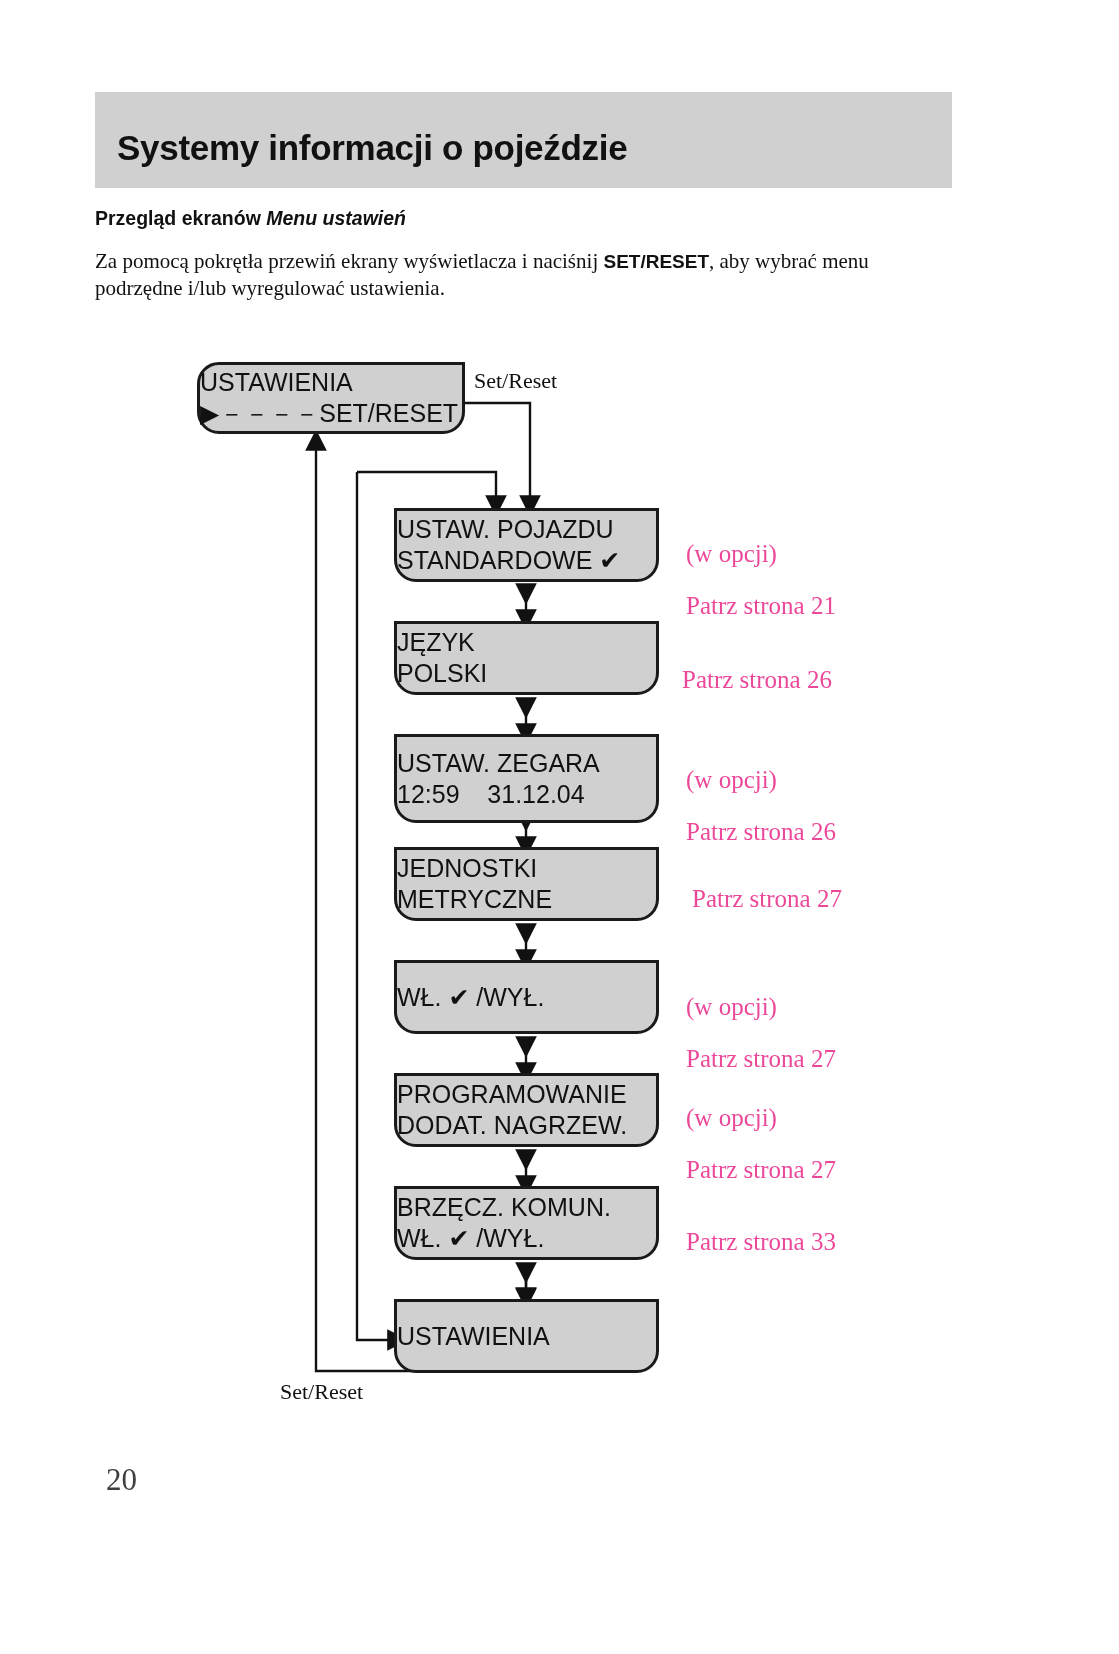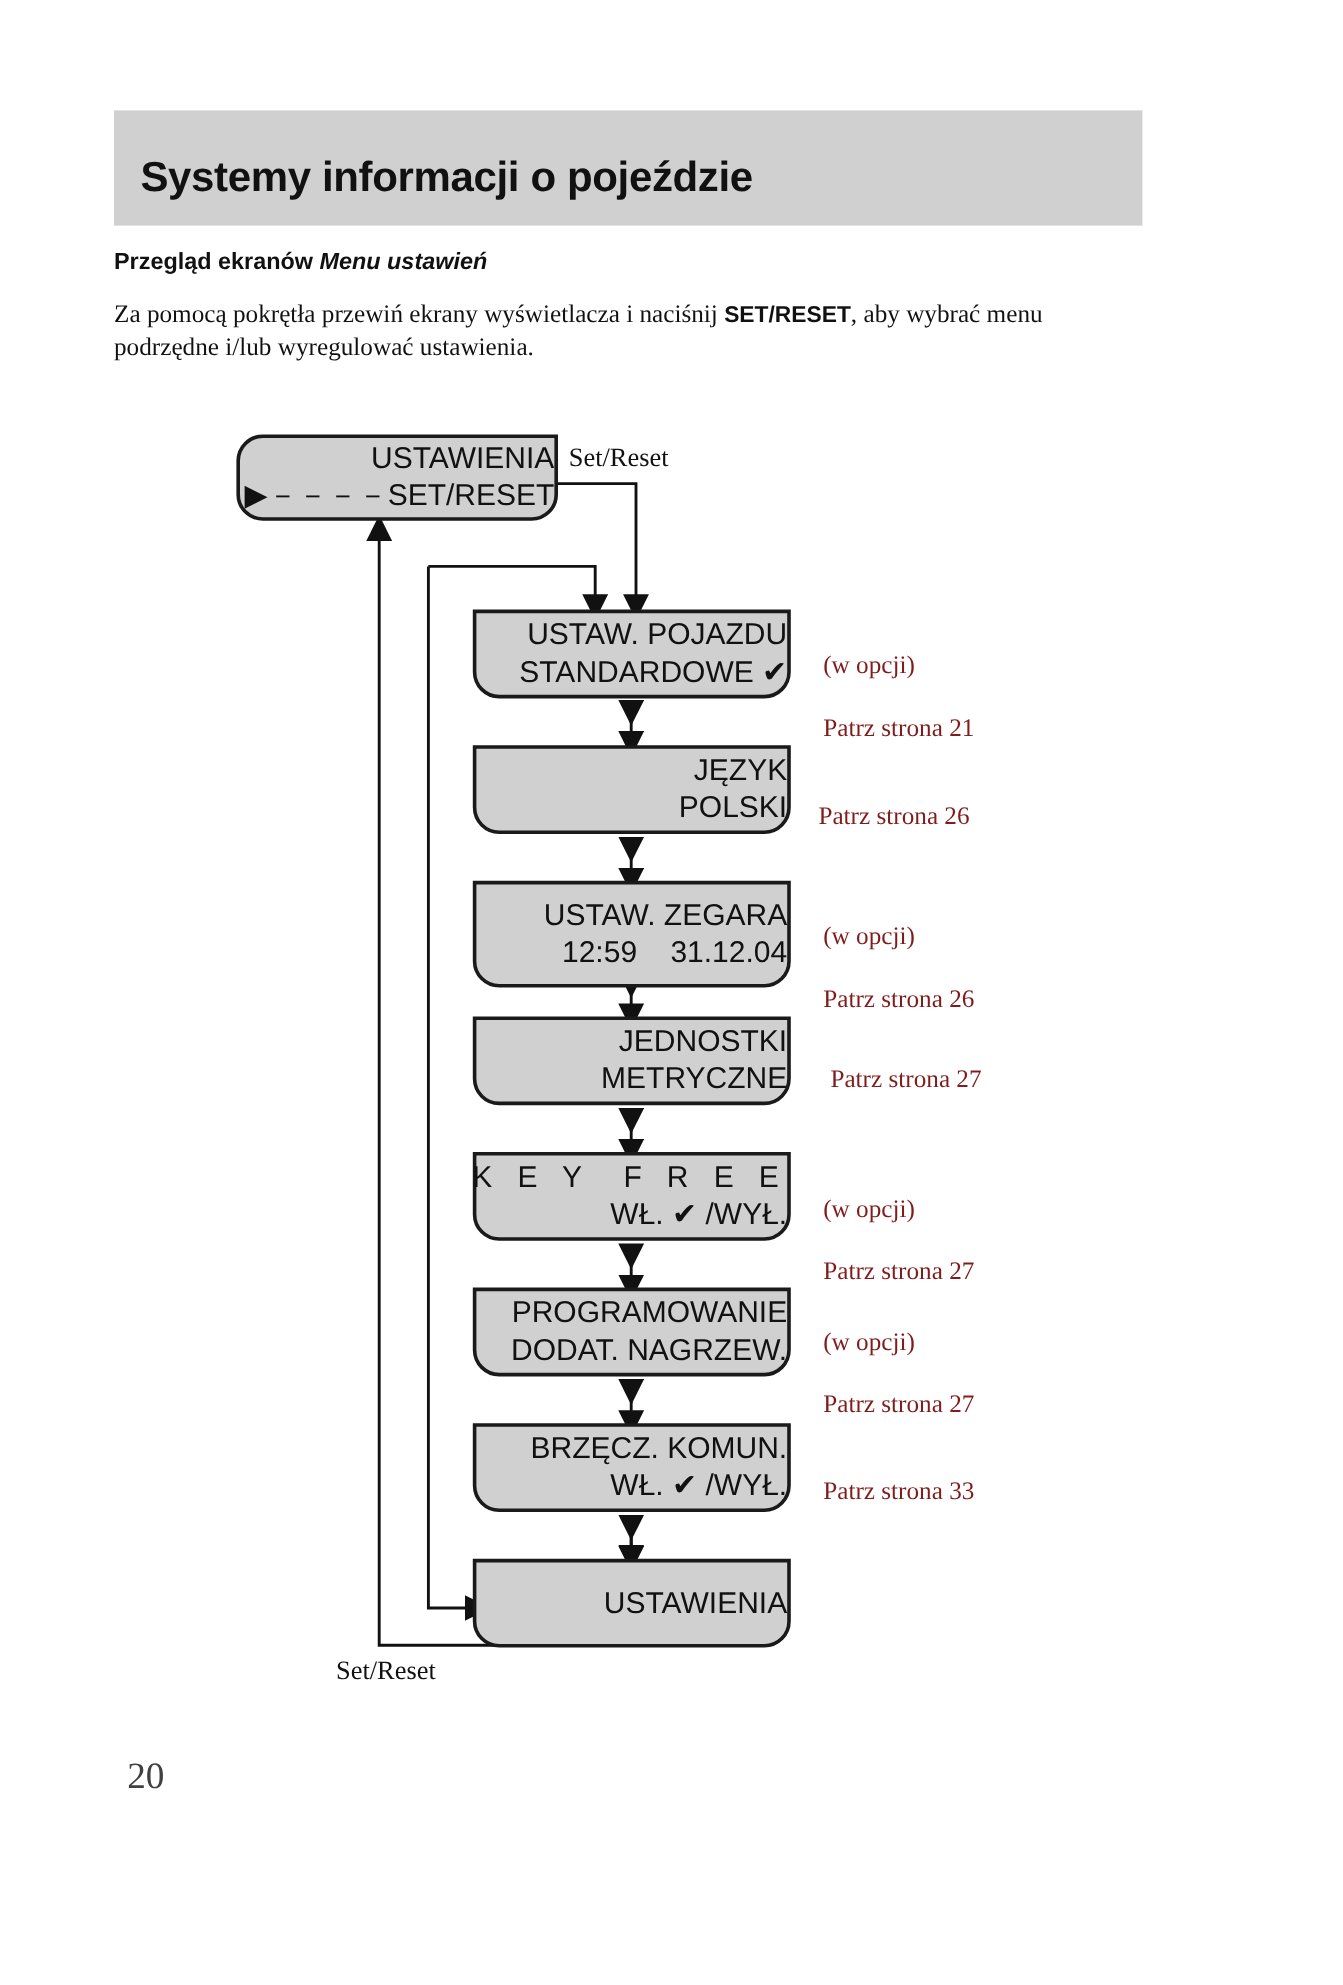"USTAWIENIA" .lcd { align-items: flex-end -> flex-start }
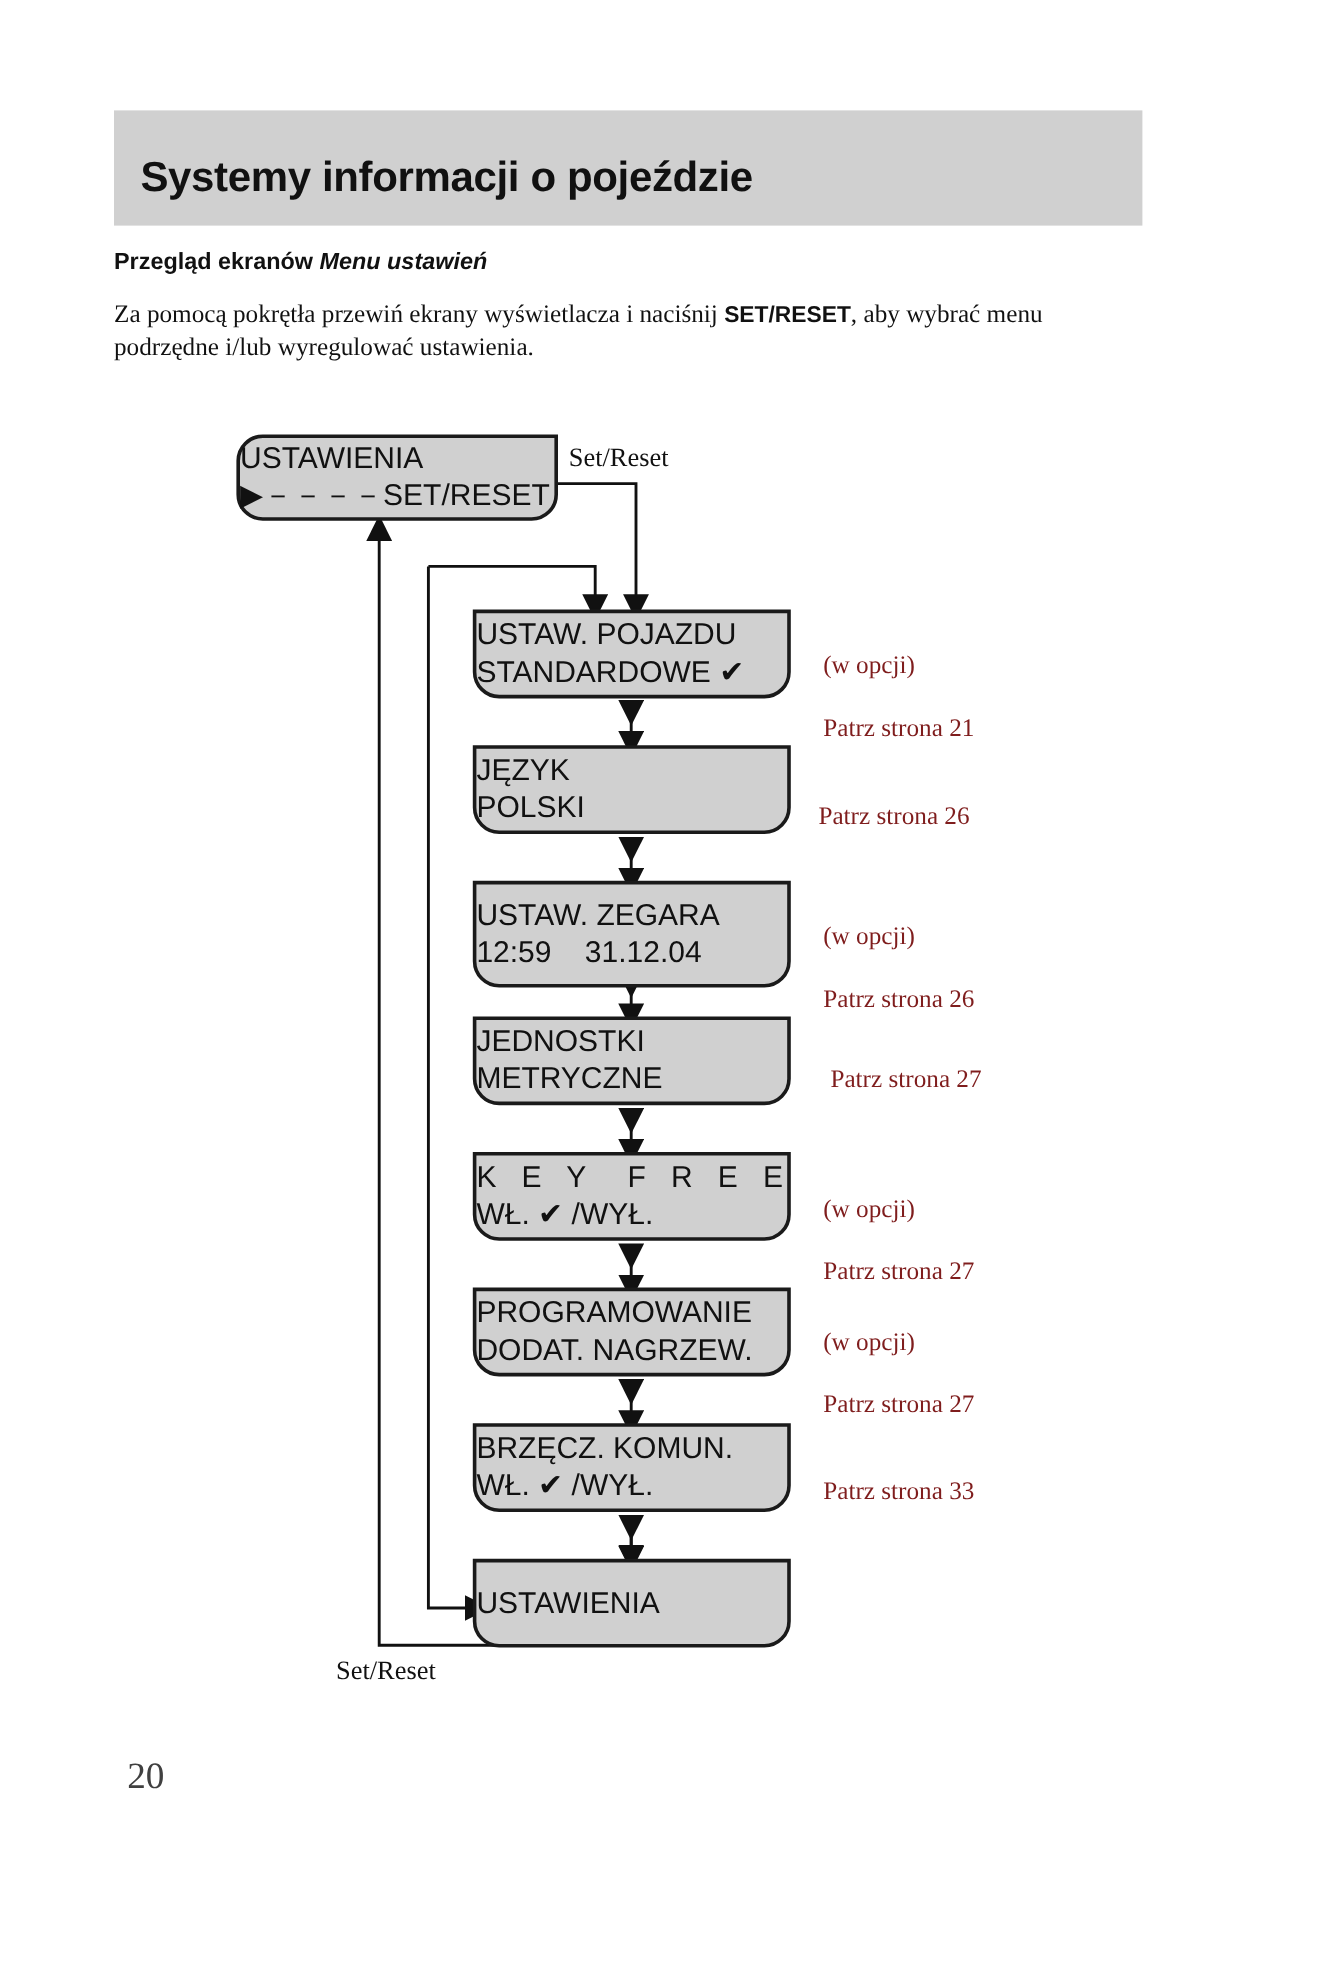"(w opcji)" .note { color: #7f1d1d -> #ec4899; font-size: 21px -> 25px }
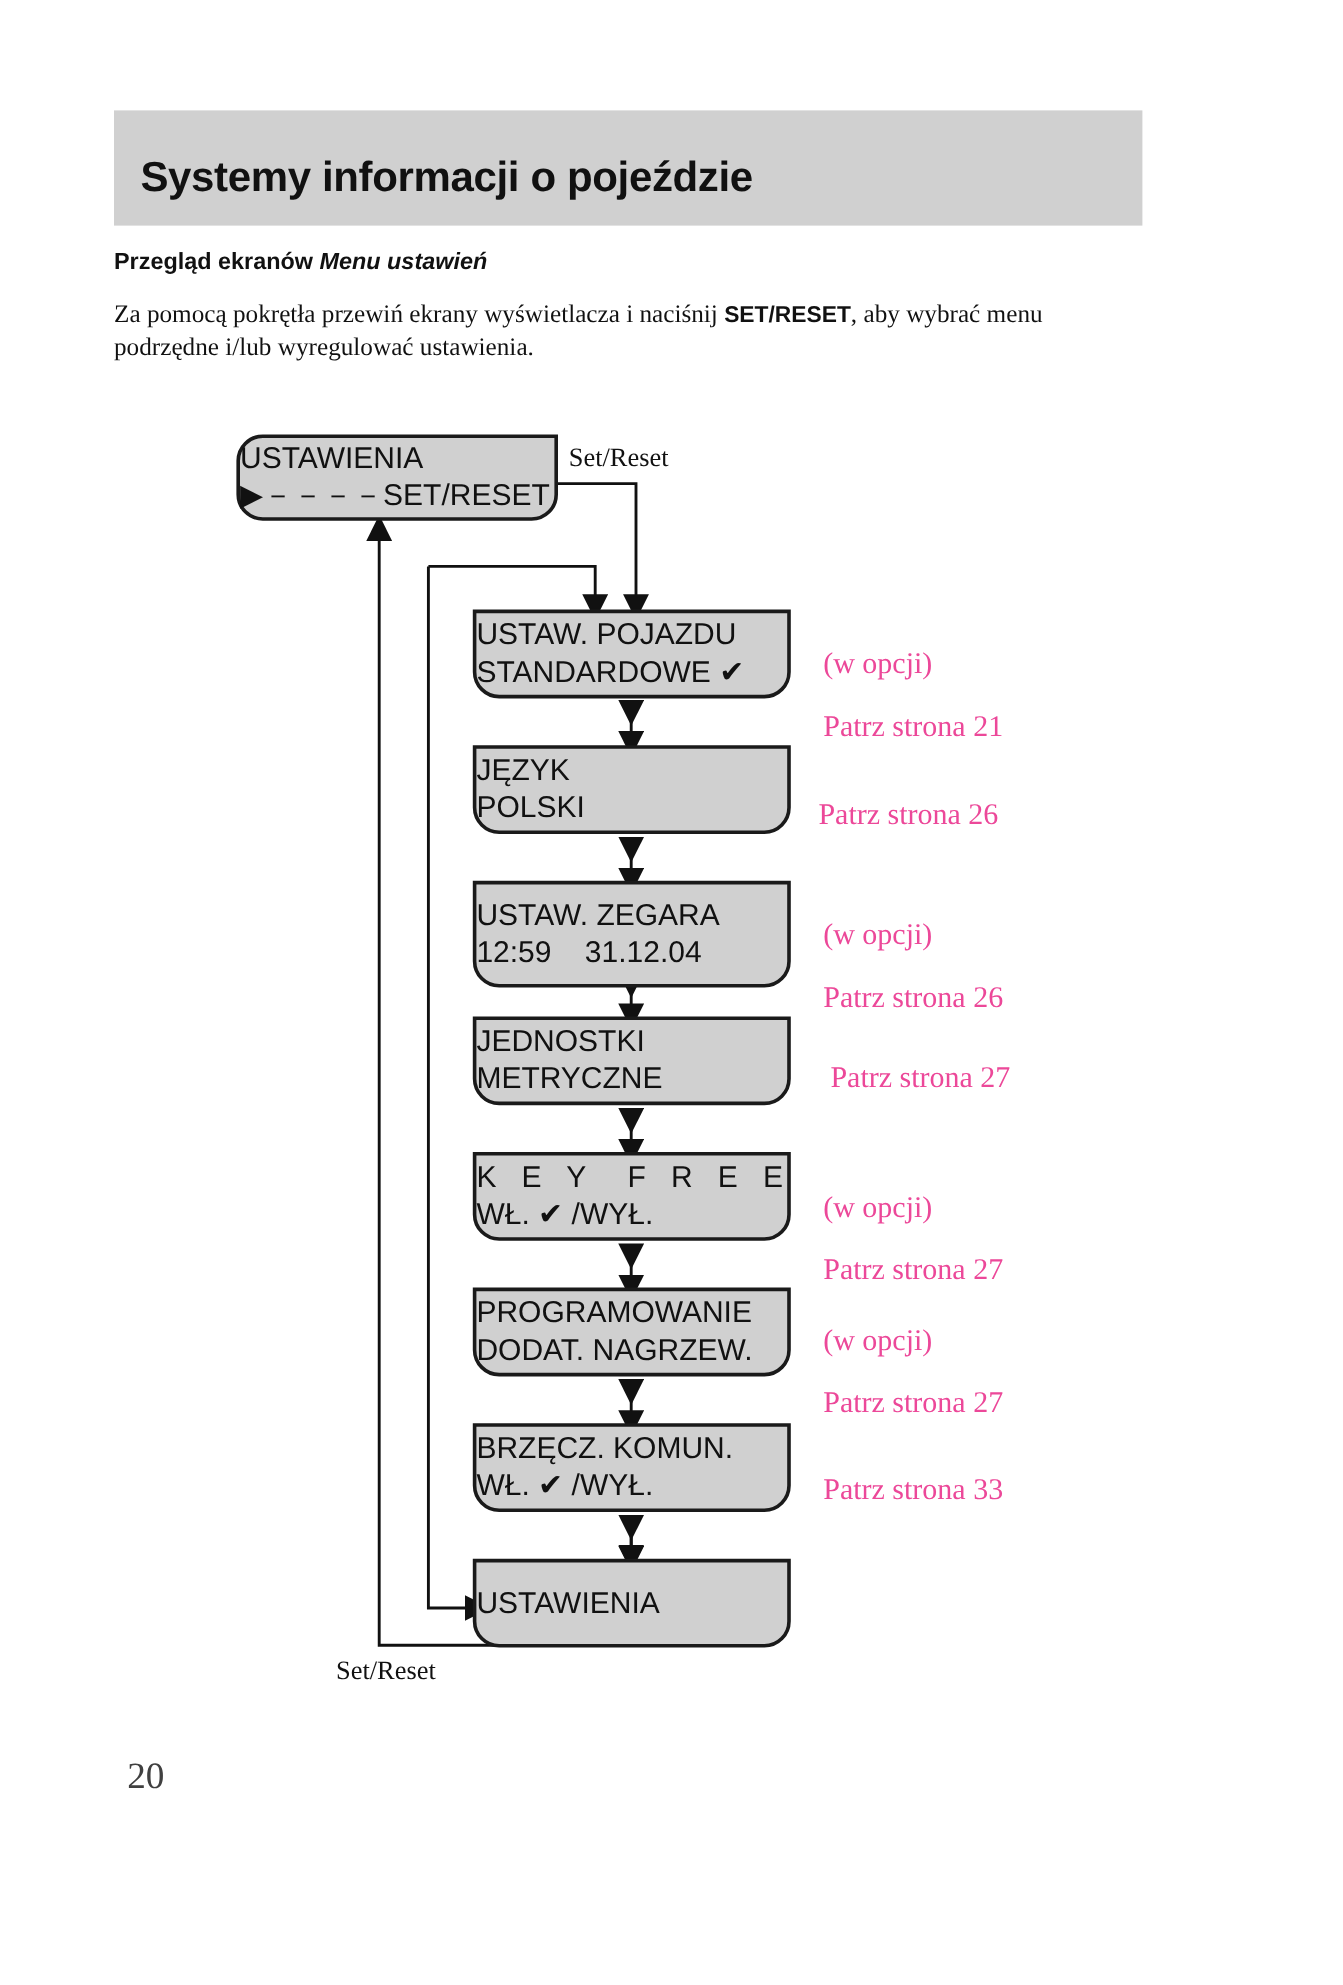"K E Y F R" div.l1 { html: <div>K E Y F R E E</div> -> none }
